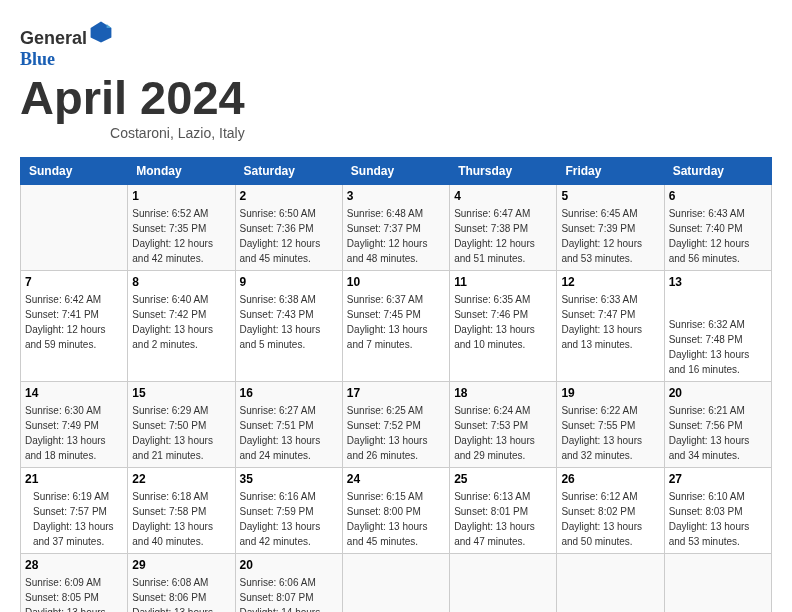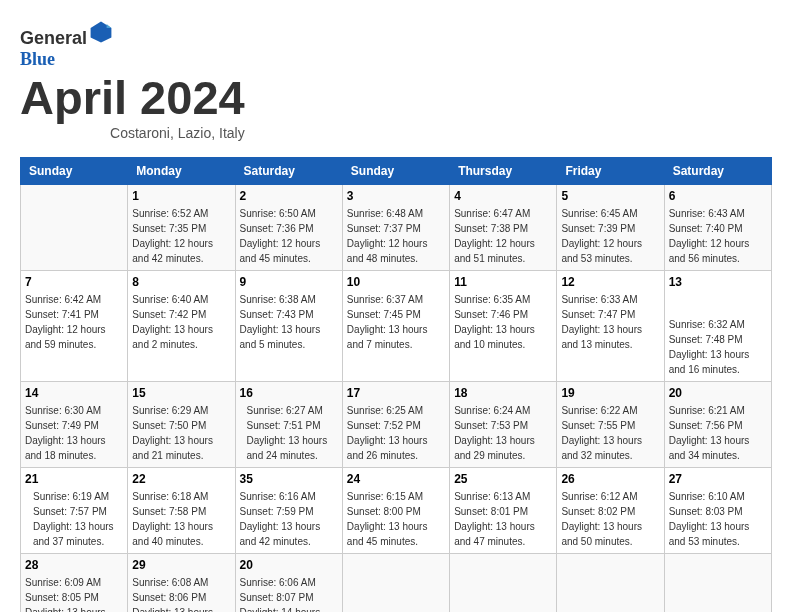"Sunrise: 6:27 AM" div.day-info { margin-left: 7px -> none }
